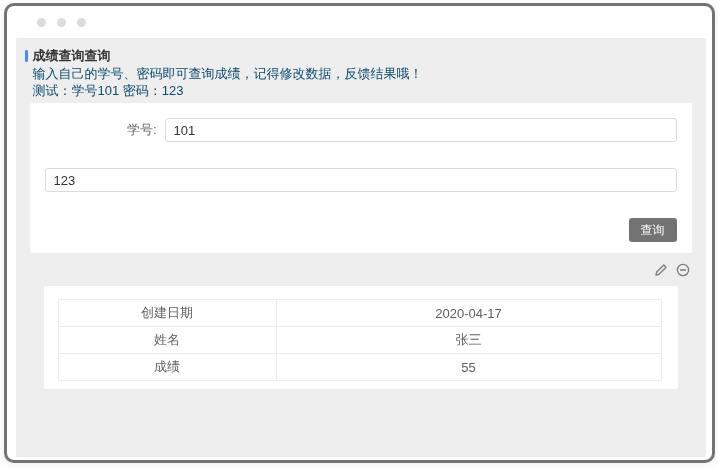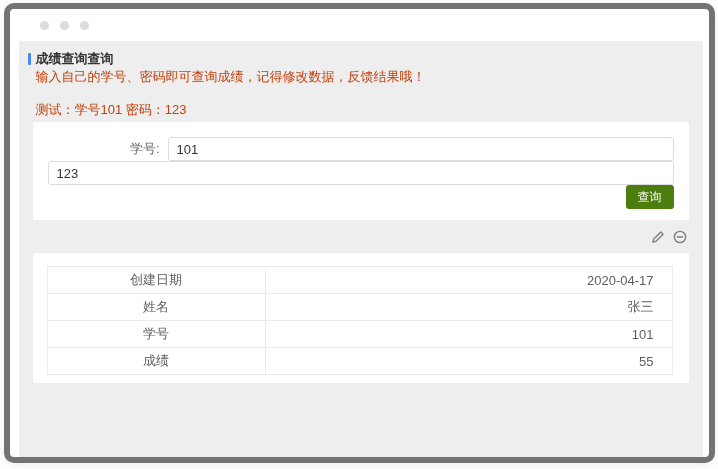"成绩查询查询" .window { border: 6px solid #737373 -> 3px solid #737373 }
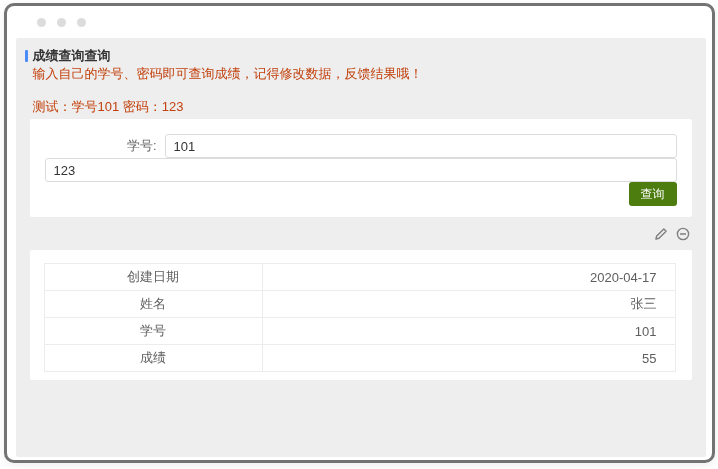"输入自己的学号、密码即可查询成绩，记得修改数据，反馈结果哦！" .intro-desc, .intro-hint { color: #c2410c -> #0c4a6e }
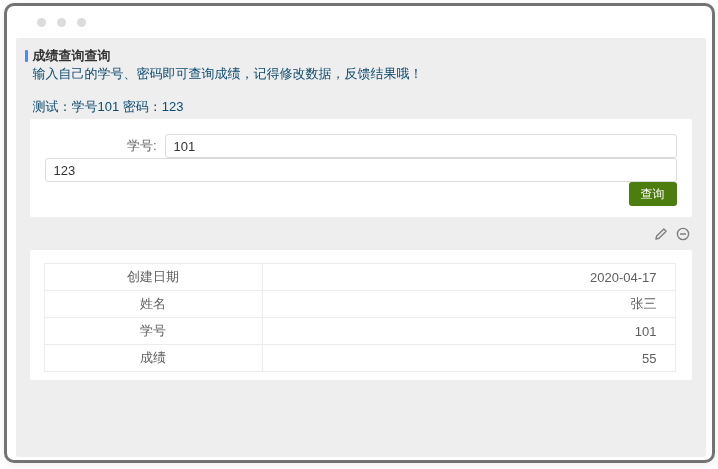"测试：学号101 密码：123" .intro-hint { margin-top: 18px -> 2px }
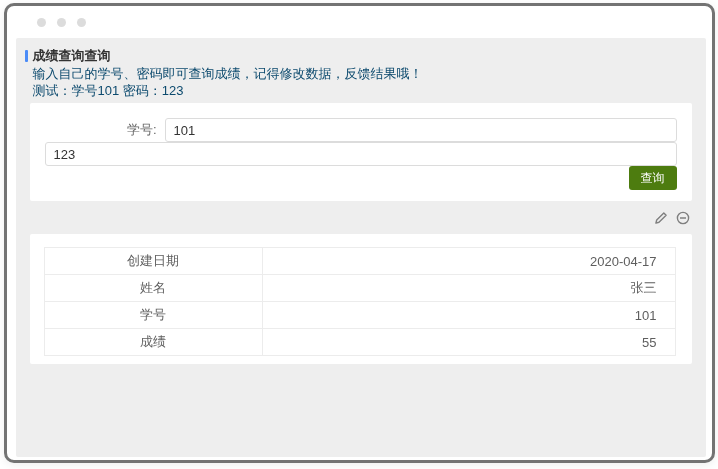"学号:" .form-row { margin-bottom: 0 -> 26px }
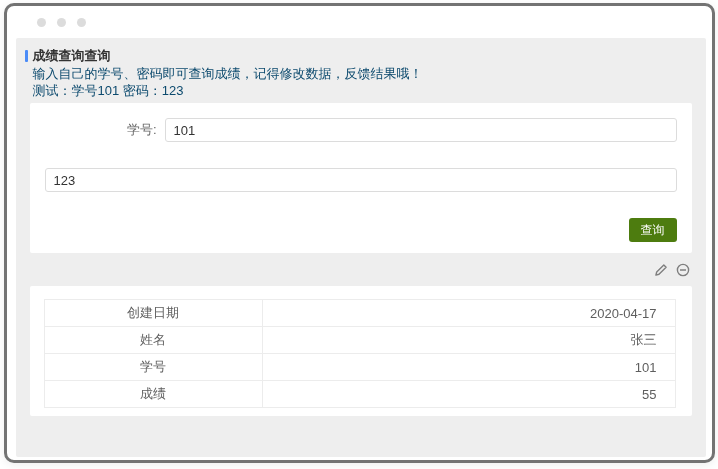"查询" .query-button { background: #4d7c0f -> #737373 }
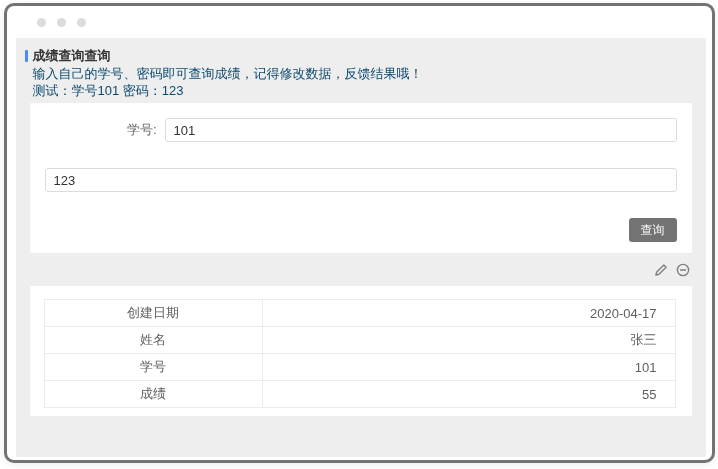"创建日期" .result-card { margin: 0 14px -> 0 28px }
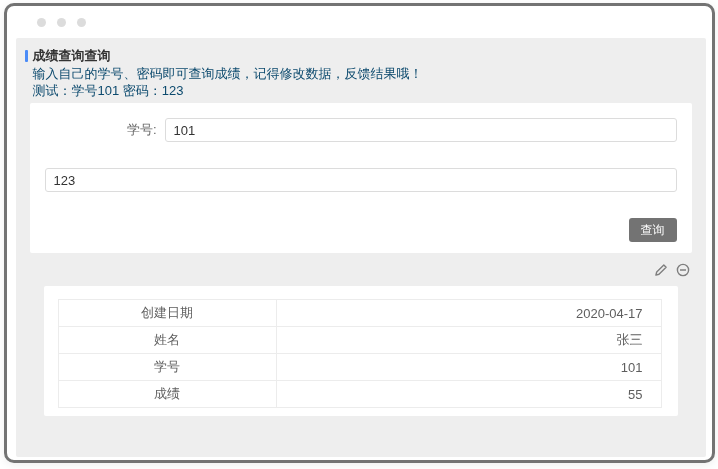"2020-04-17" .result-table td.v { text-align: right -> center }
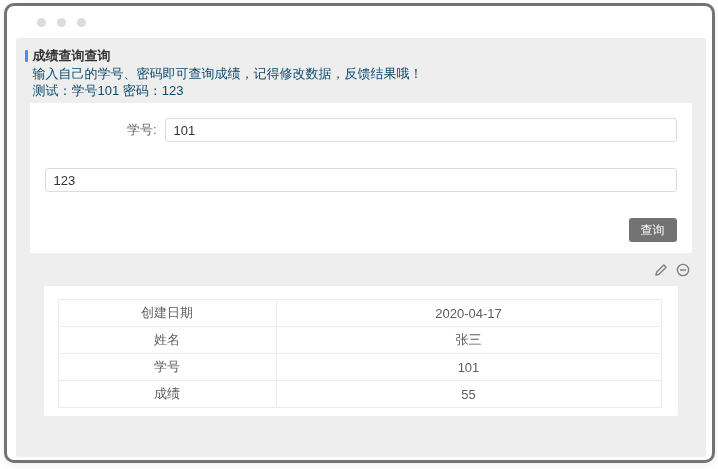"学号" tr { html: <tr> <td>学号</td> <td>101</td> </tr> -> none }
